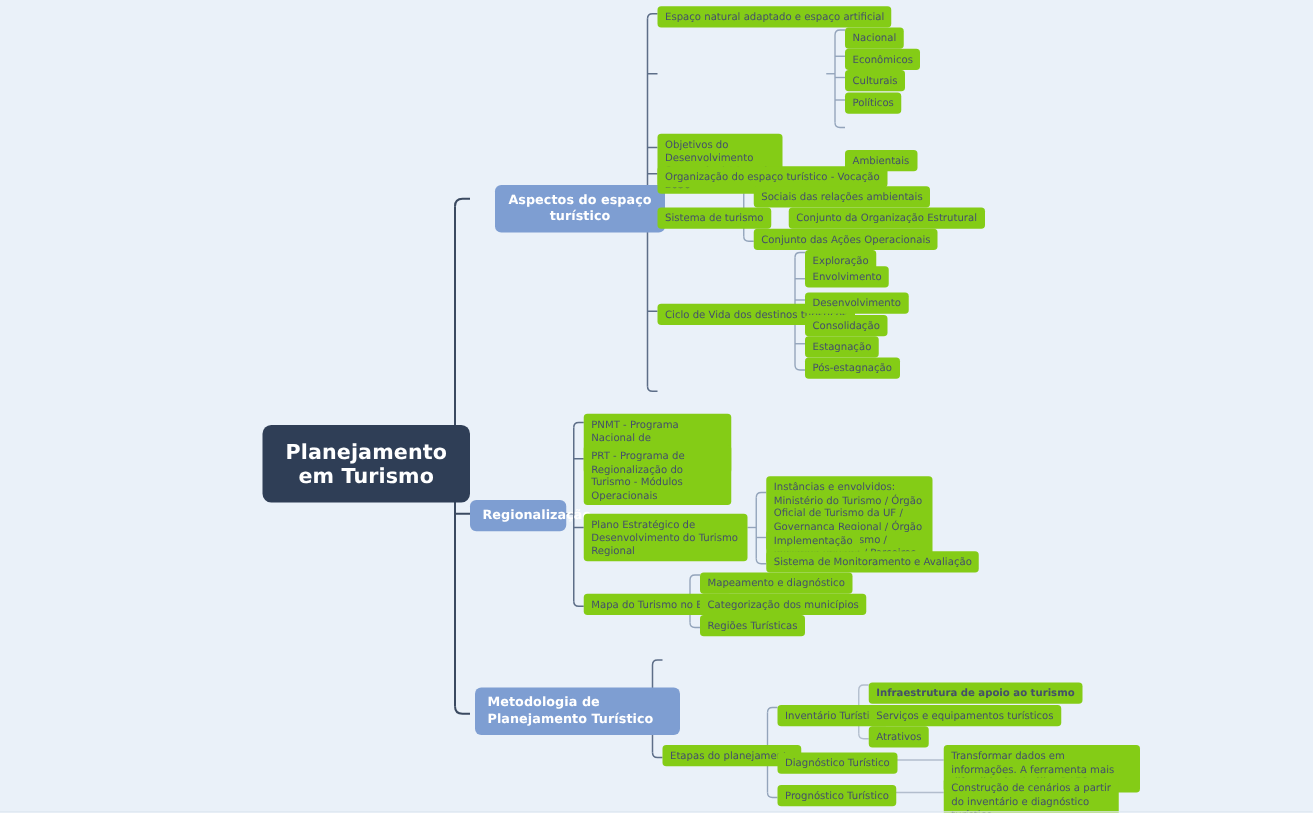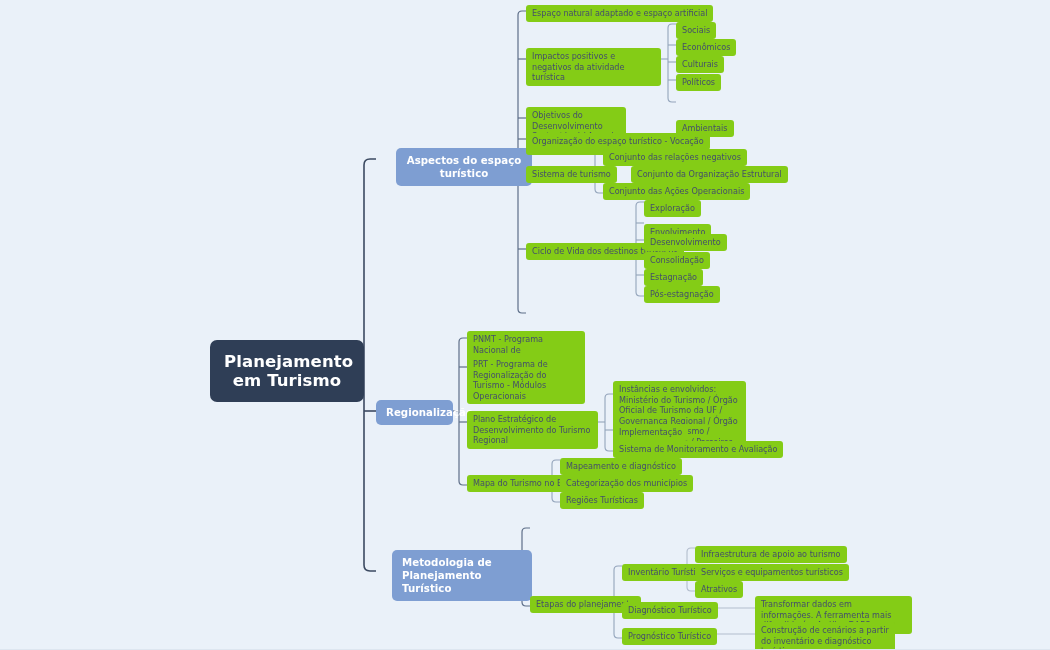"Sociais" span { text: Sociais -> Nacional }
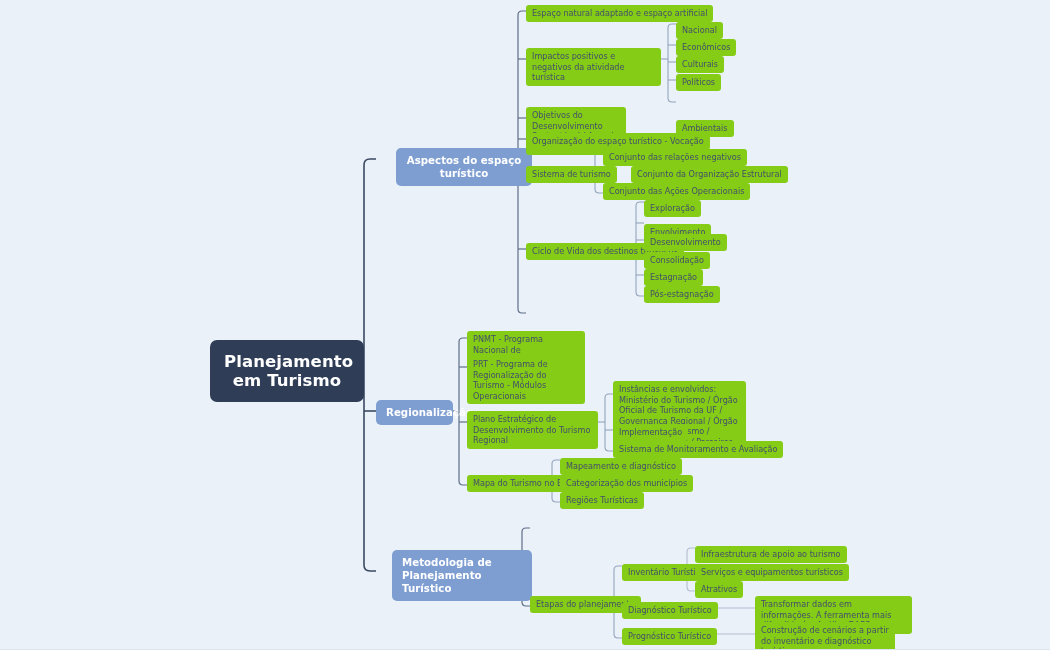"Impactos positivos e negativos da" div.node { html: <div> <span>Impactos positivos e negativos da atividade turística</span> </div> -> none }
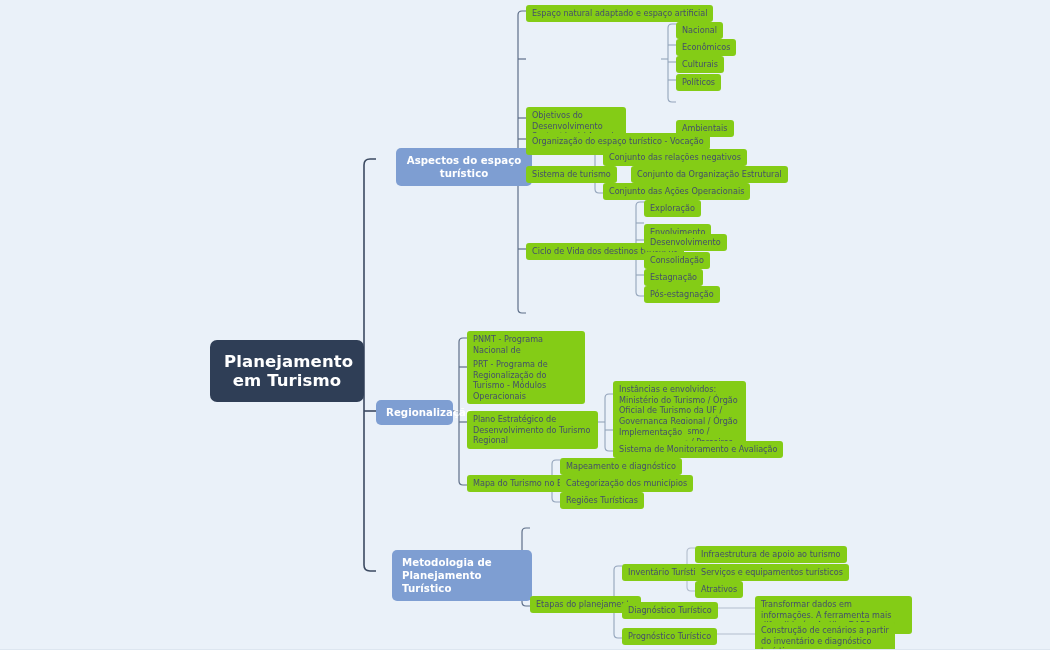"Conjunto das relações negativos" span { text: Conjunto das relações negativos -> Sociais das relações ambientais }
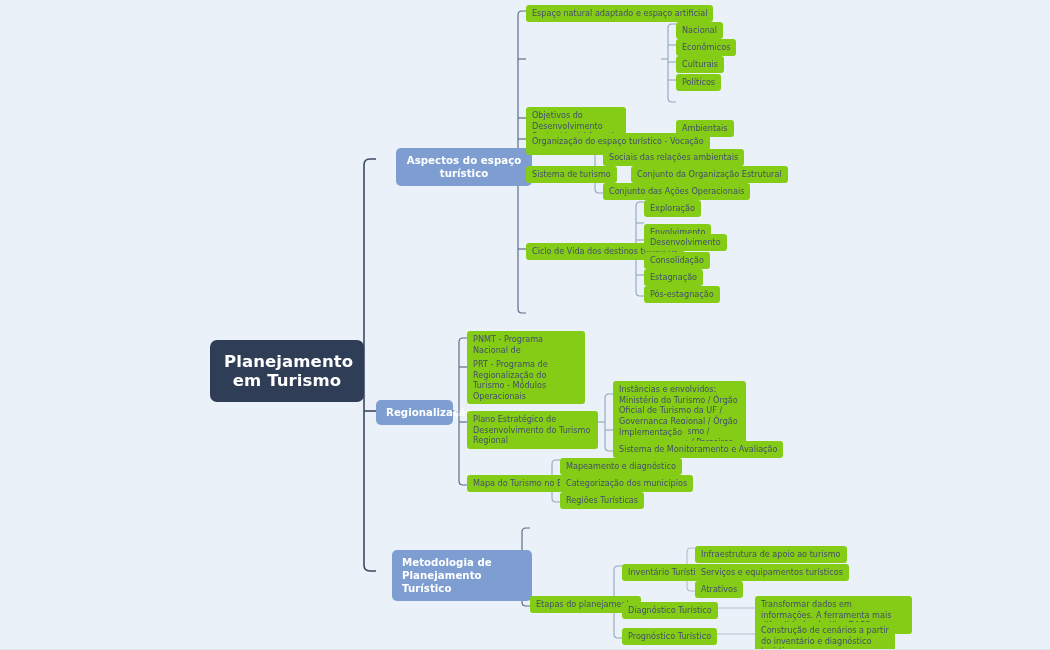"Envolvimento" div.node { top: 224px -> 213px }
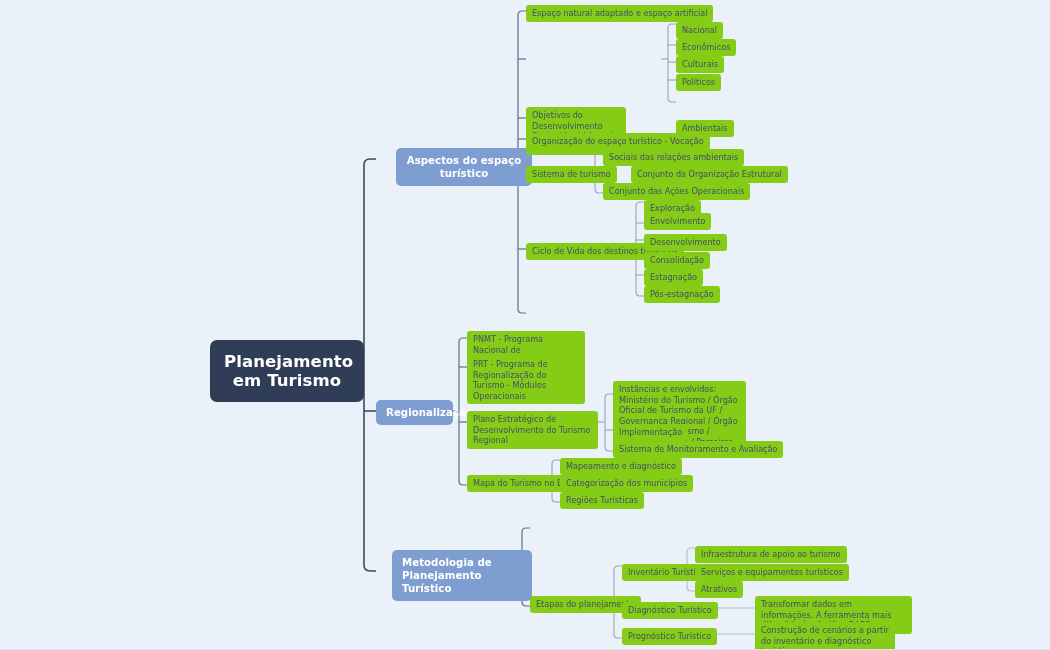"Planejamento em Turismo" div.node { width: 154px -> 166px }
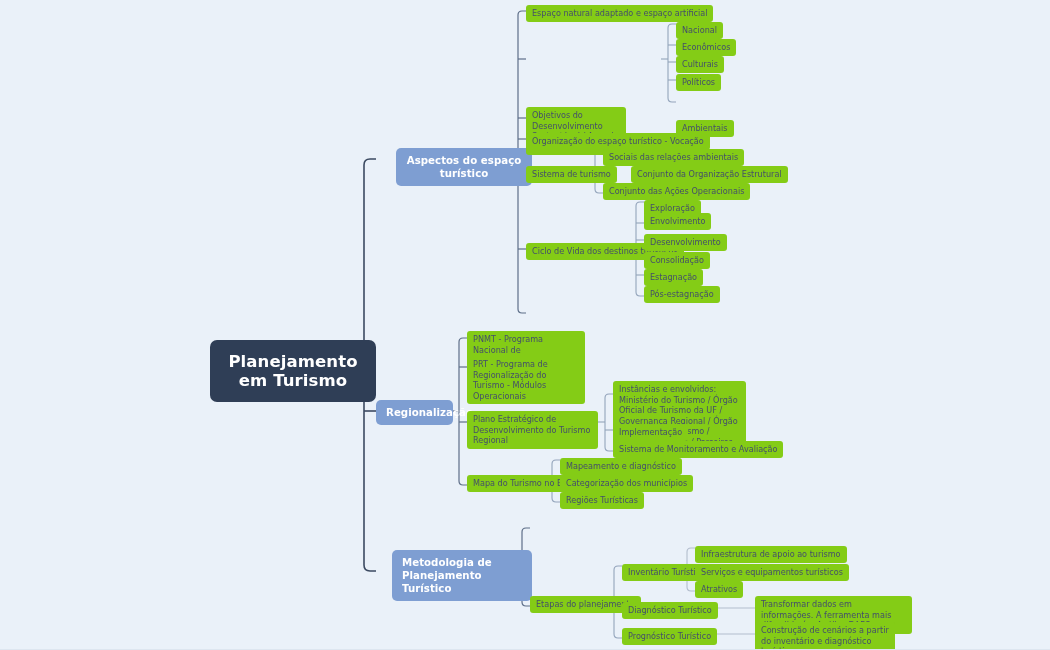"Infraestrutura de apoio ao turismo" div.node { font-weight: none -> bold }
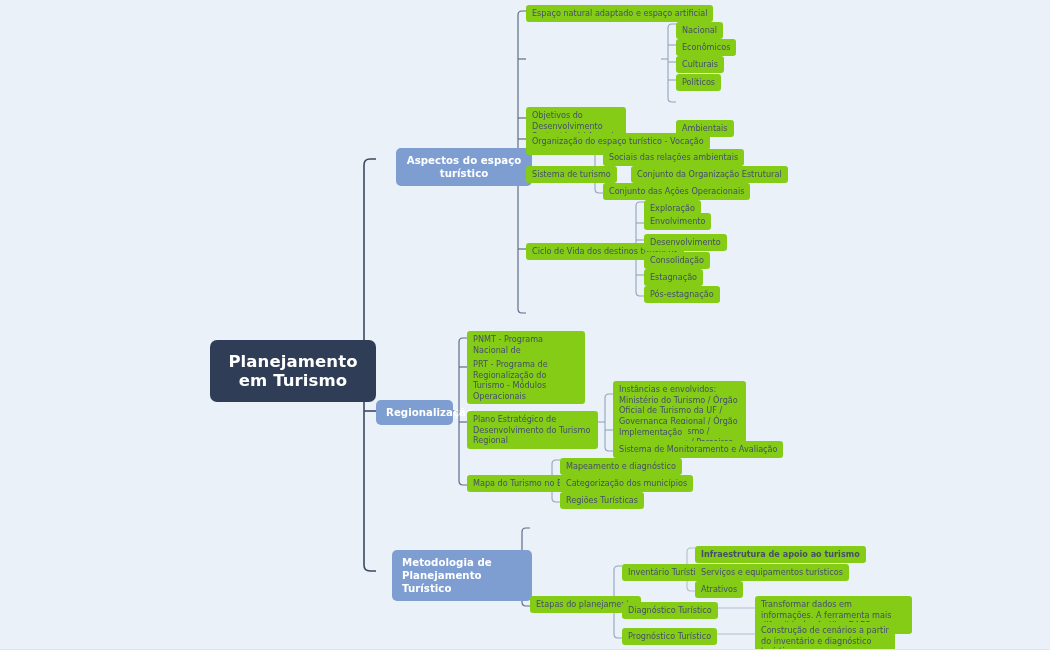"Metodologia de Planejamento Turístico" div.node { left: 392px -> 380px; width: 140px -> 164px }
